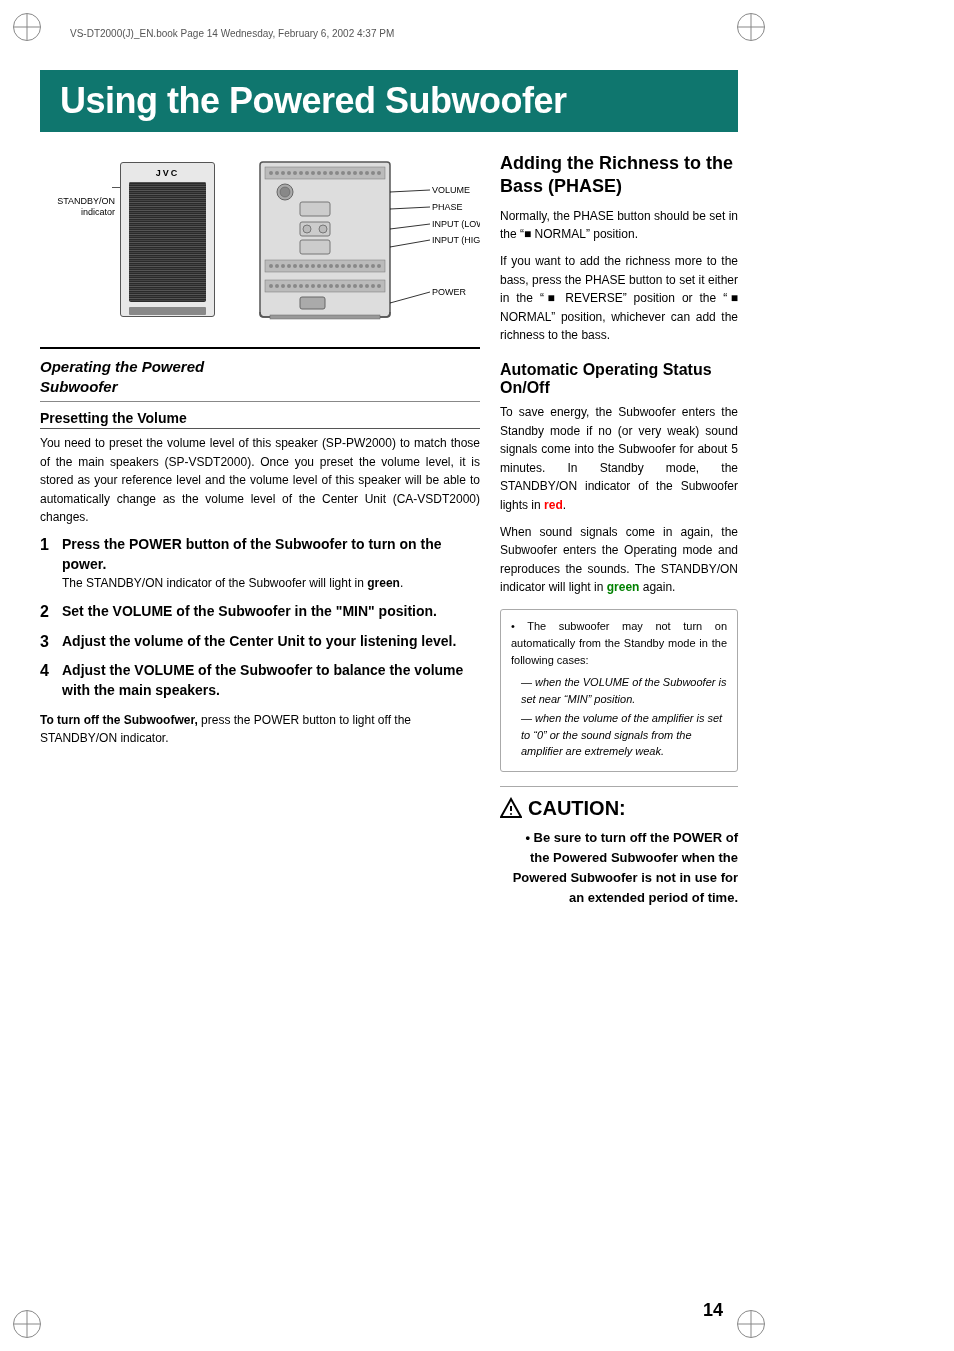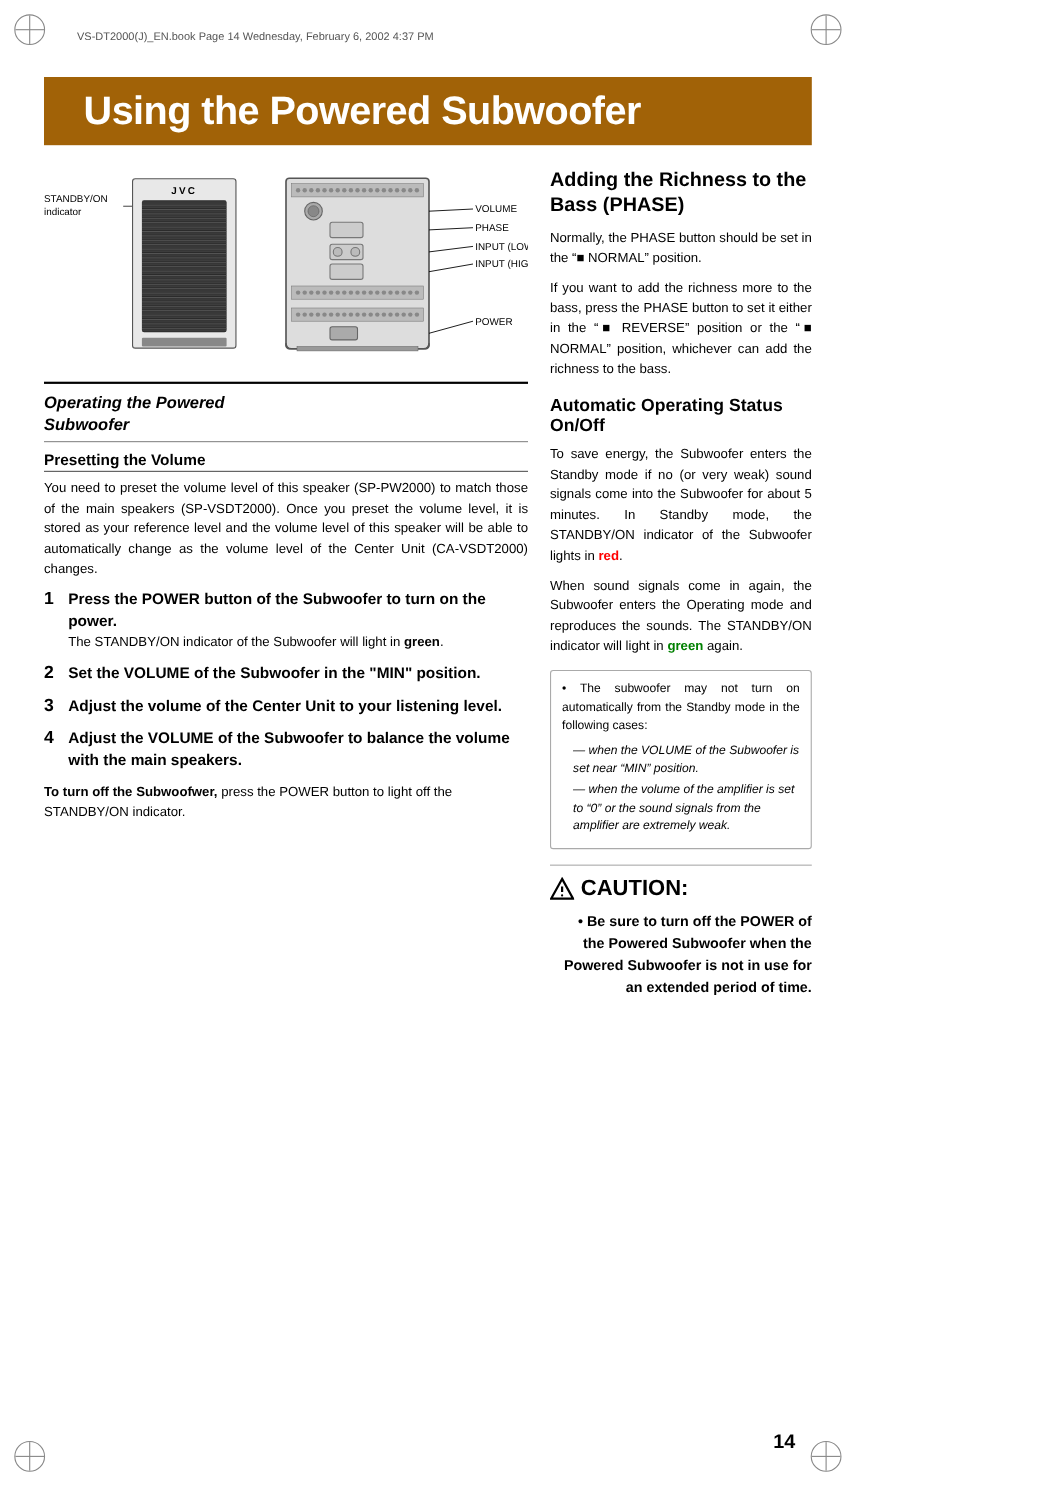"Using the Powered Subwoofer" .title-bar { background: #a16207 -> #0f766e; padding: 10px 36px -> 10px 20px }
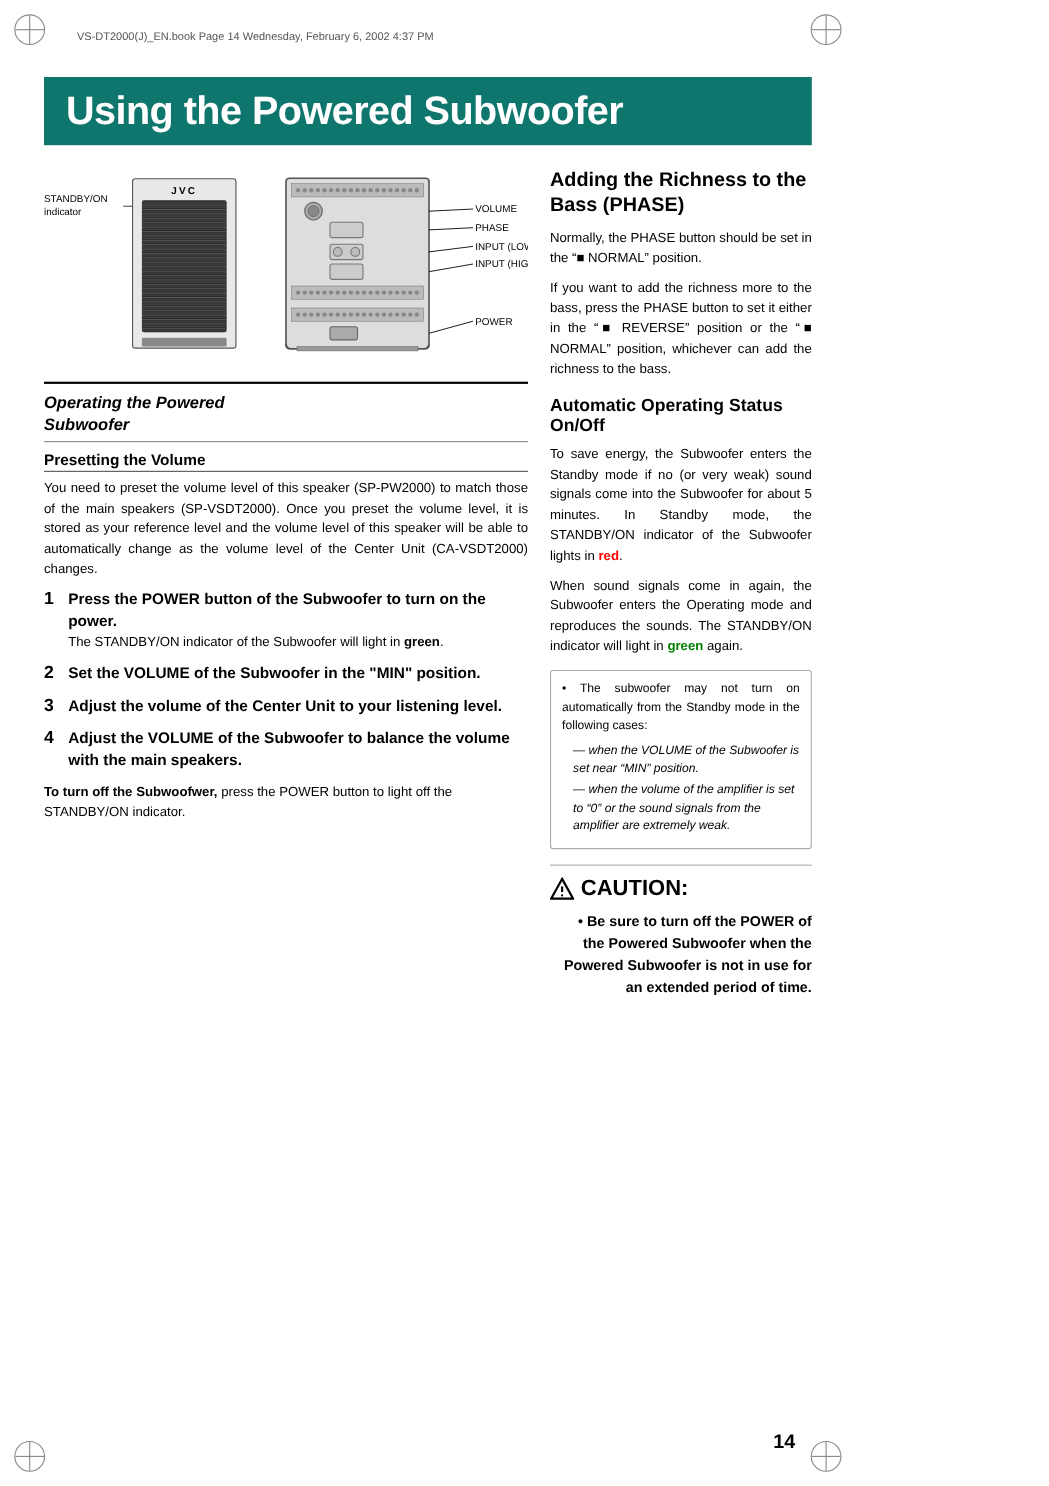"STANDBY/ON" .standby-label { text-align: left -> right; top: 24px -> 44px }
